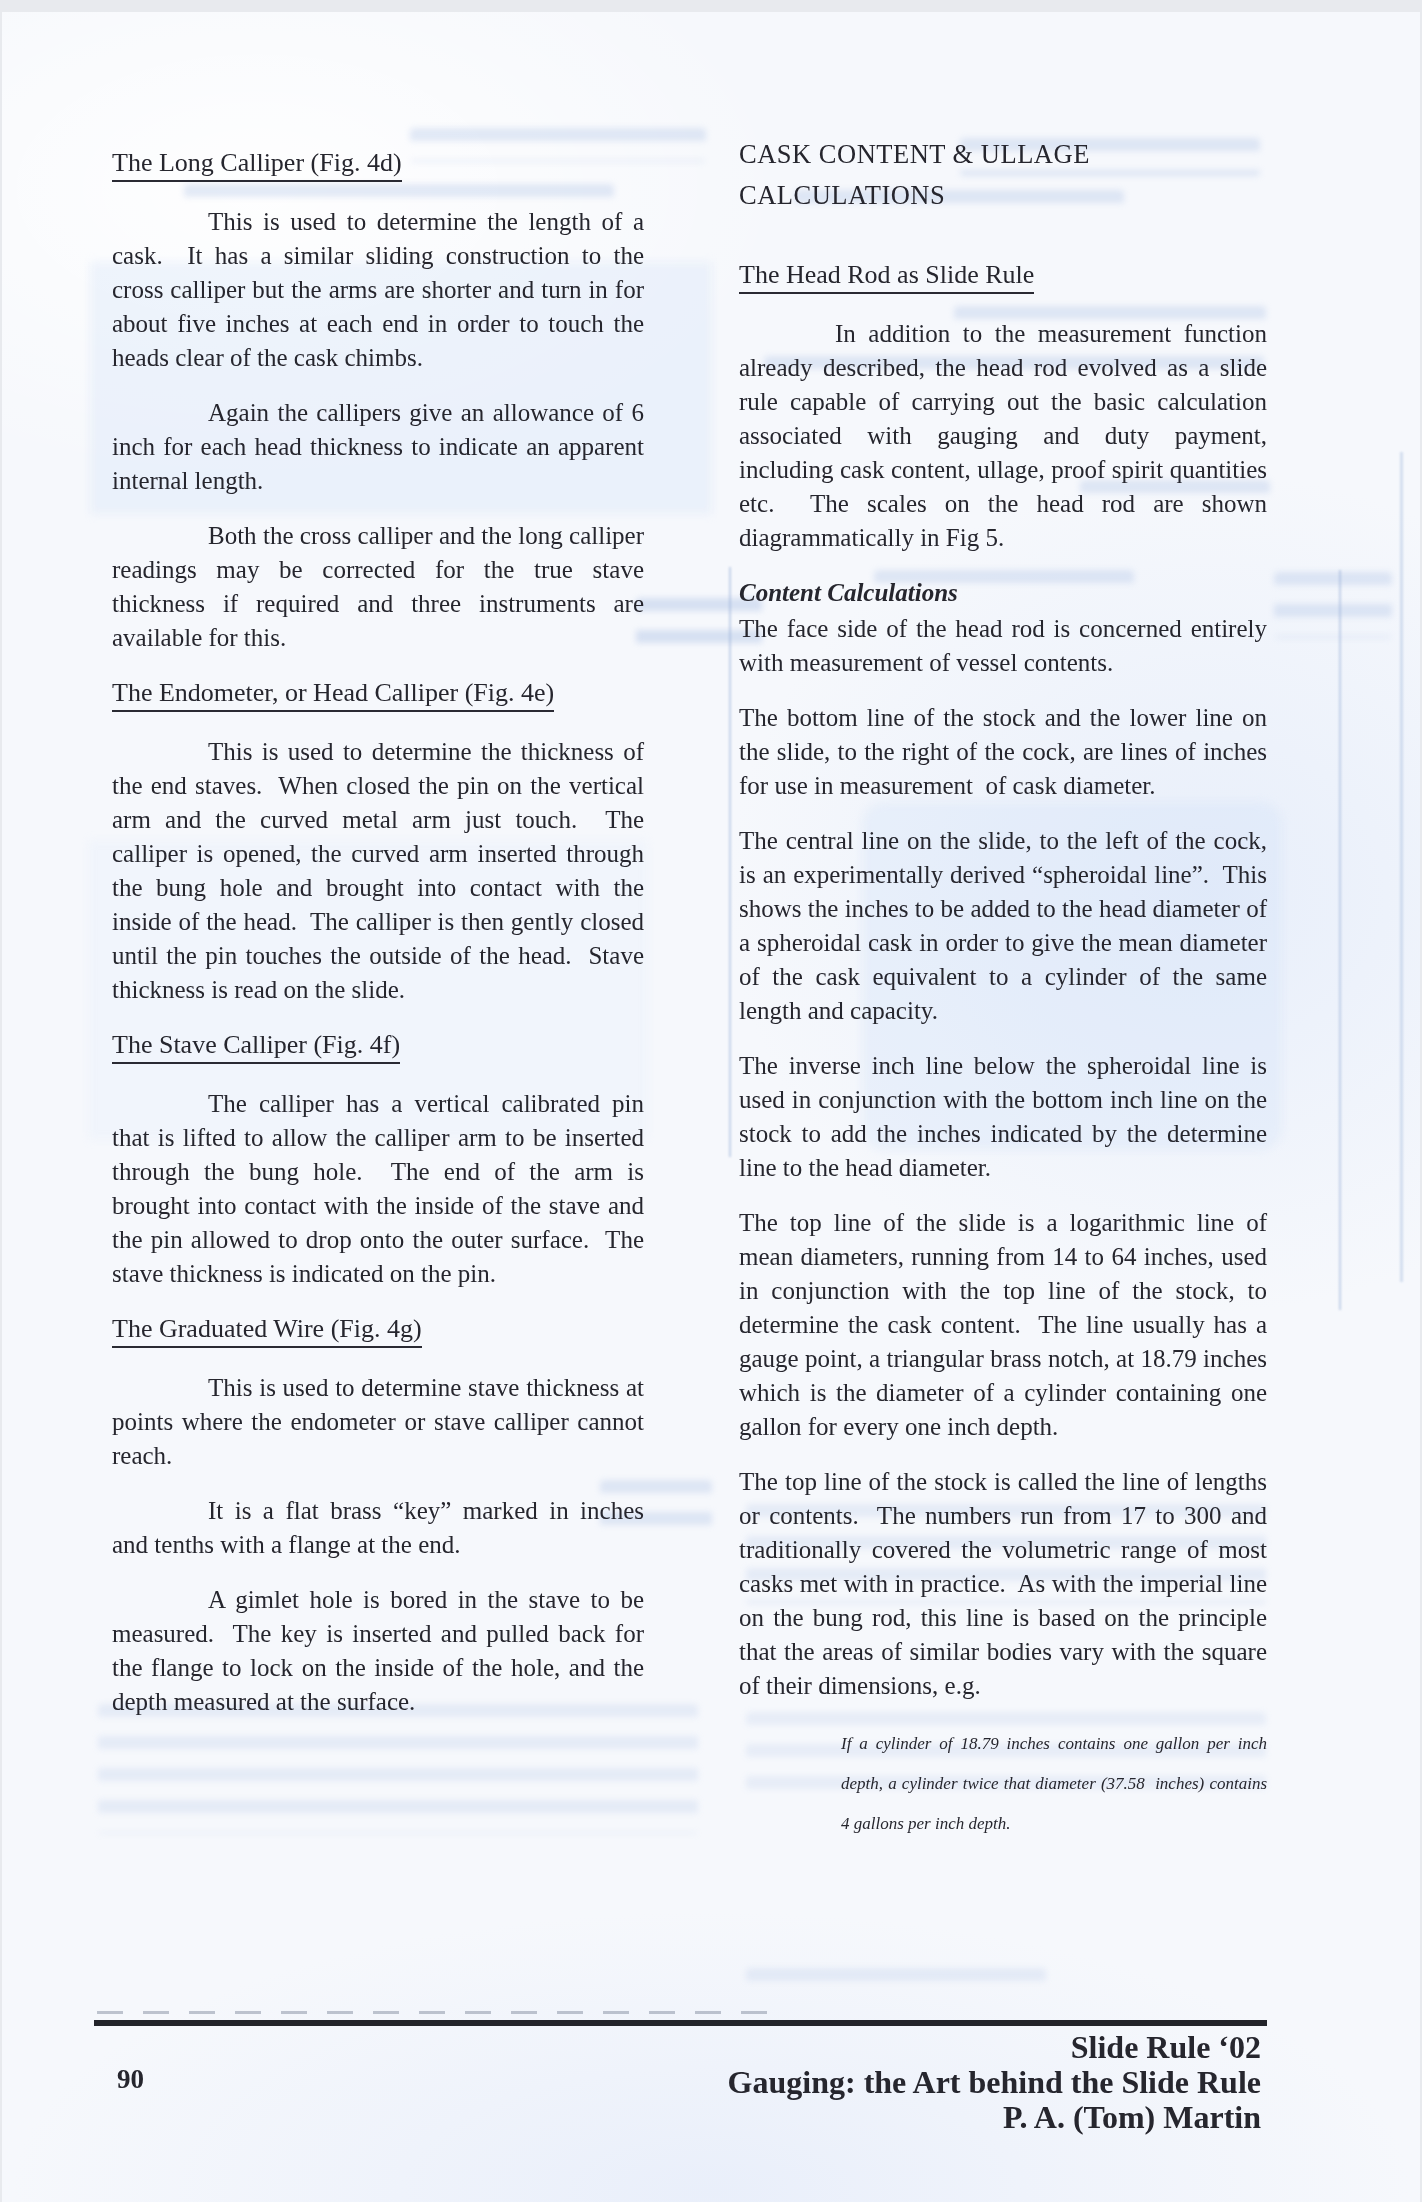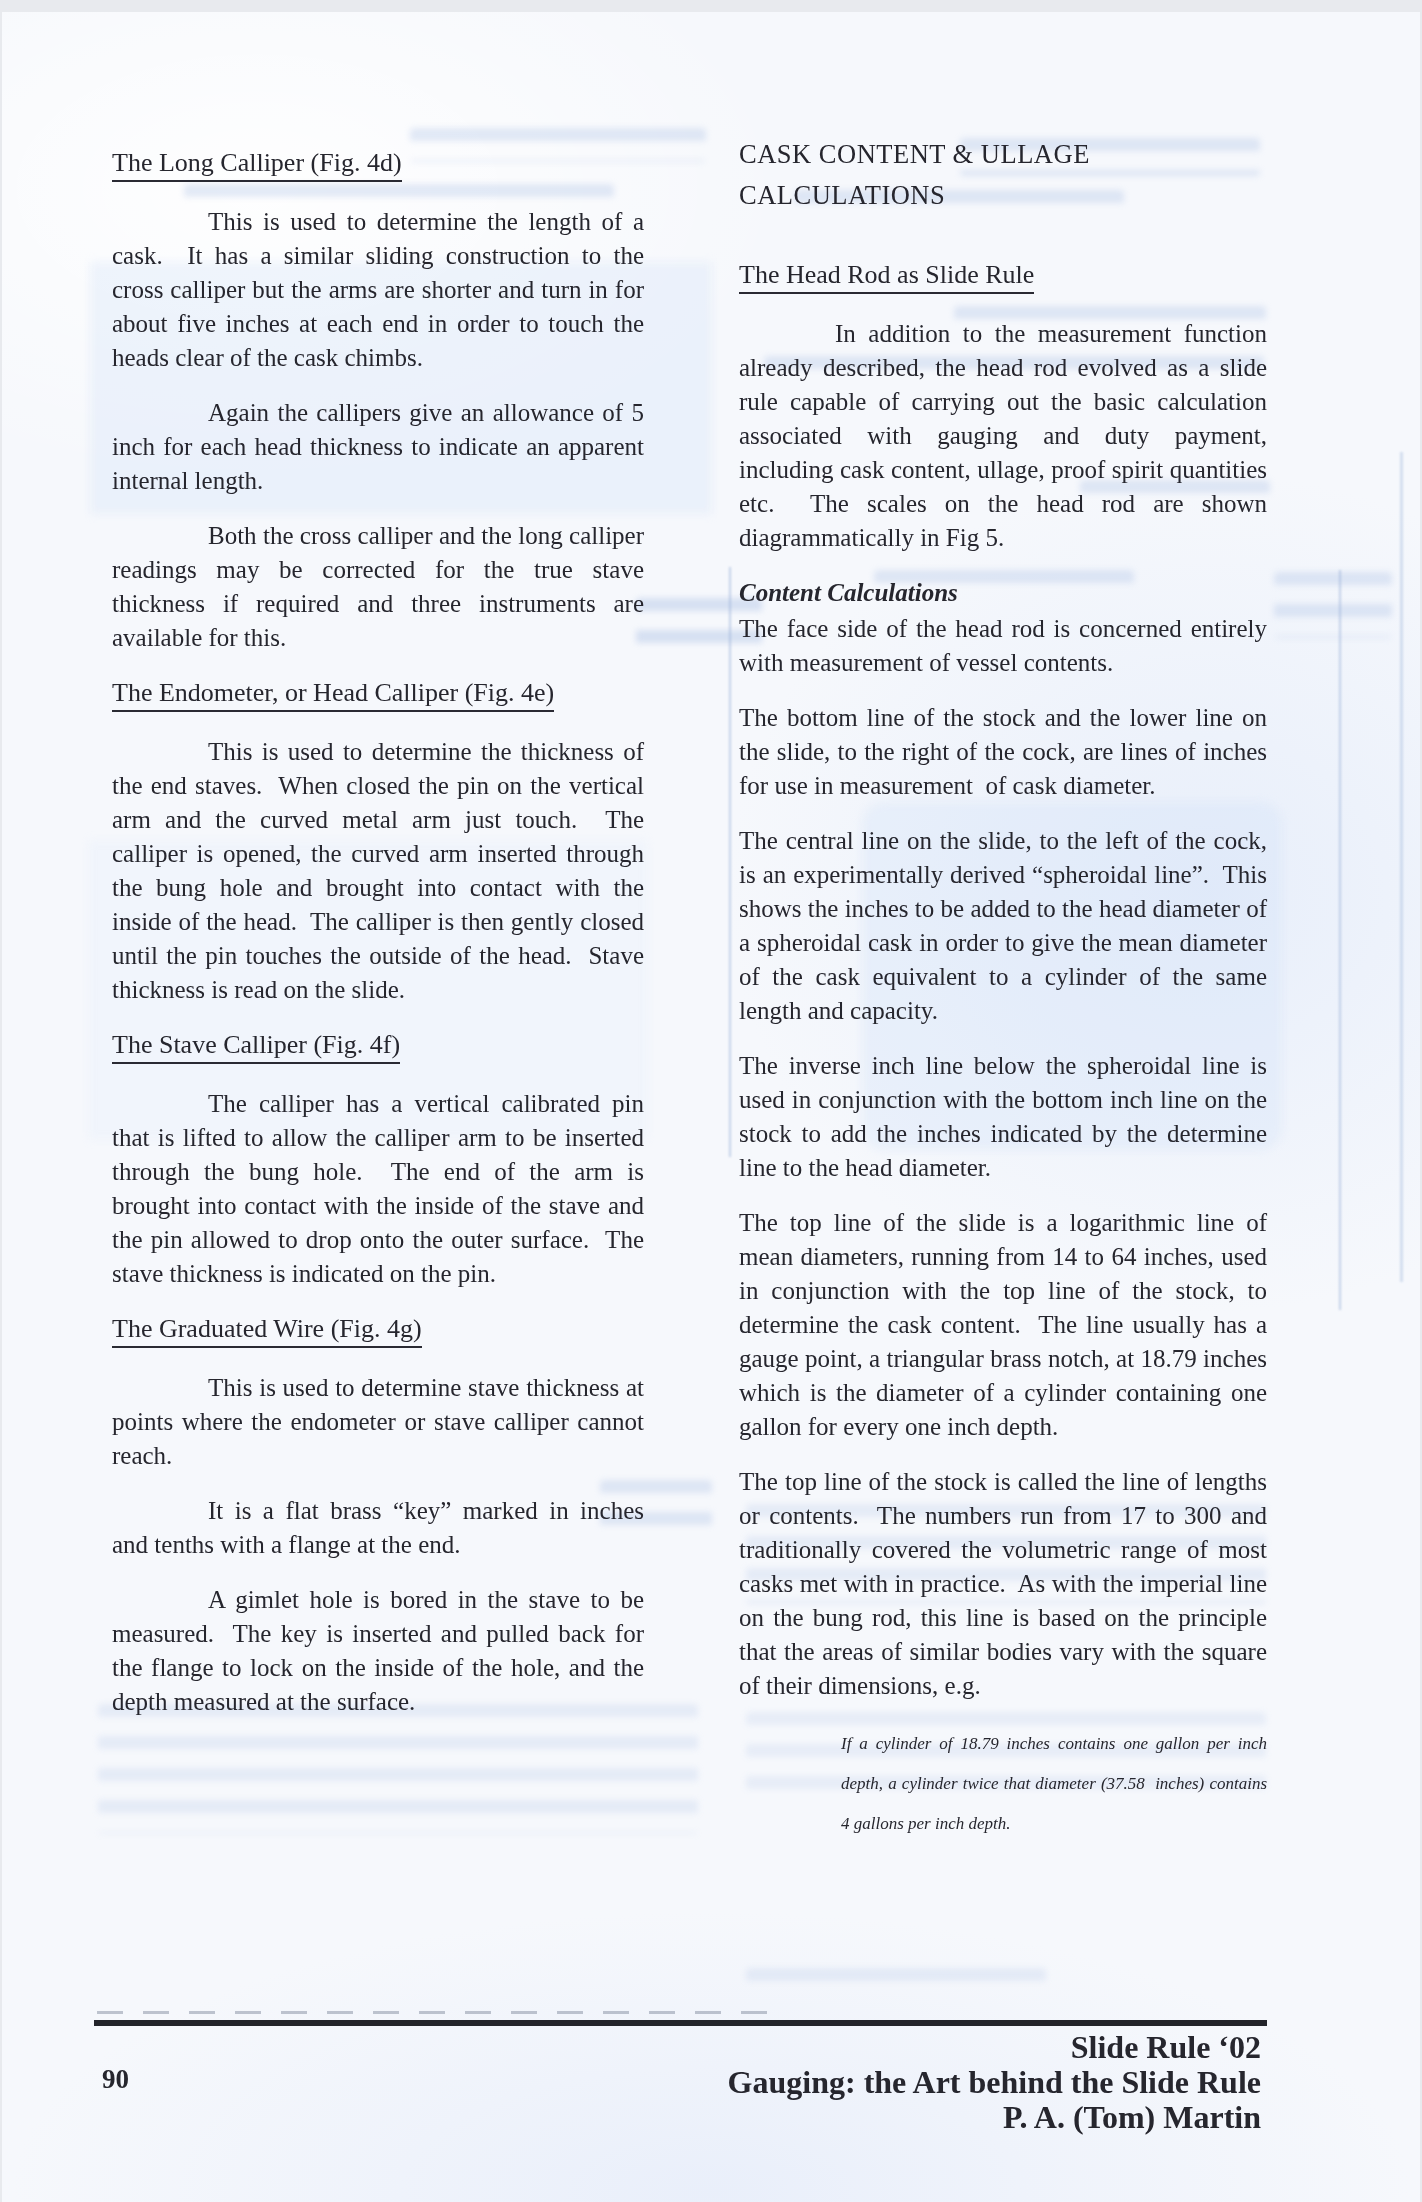"Again the callipers give an" p.para { text: 5 -> 6 }
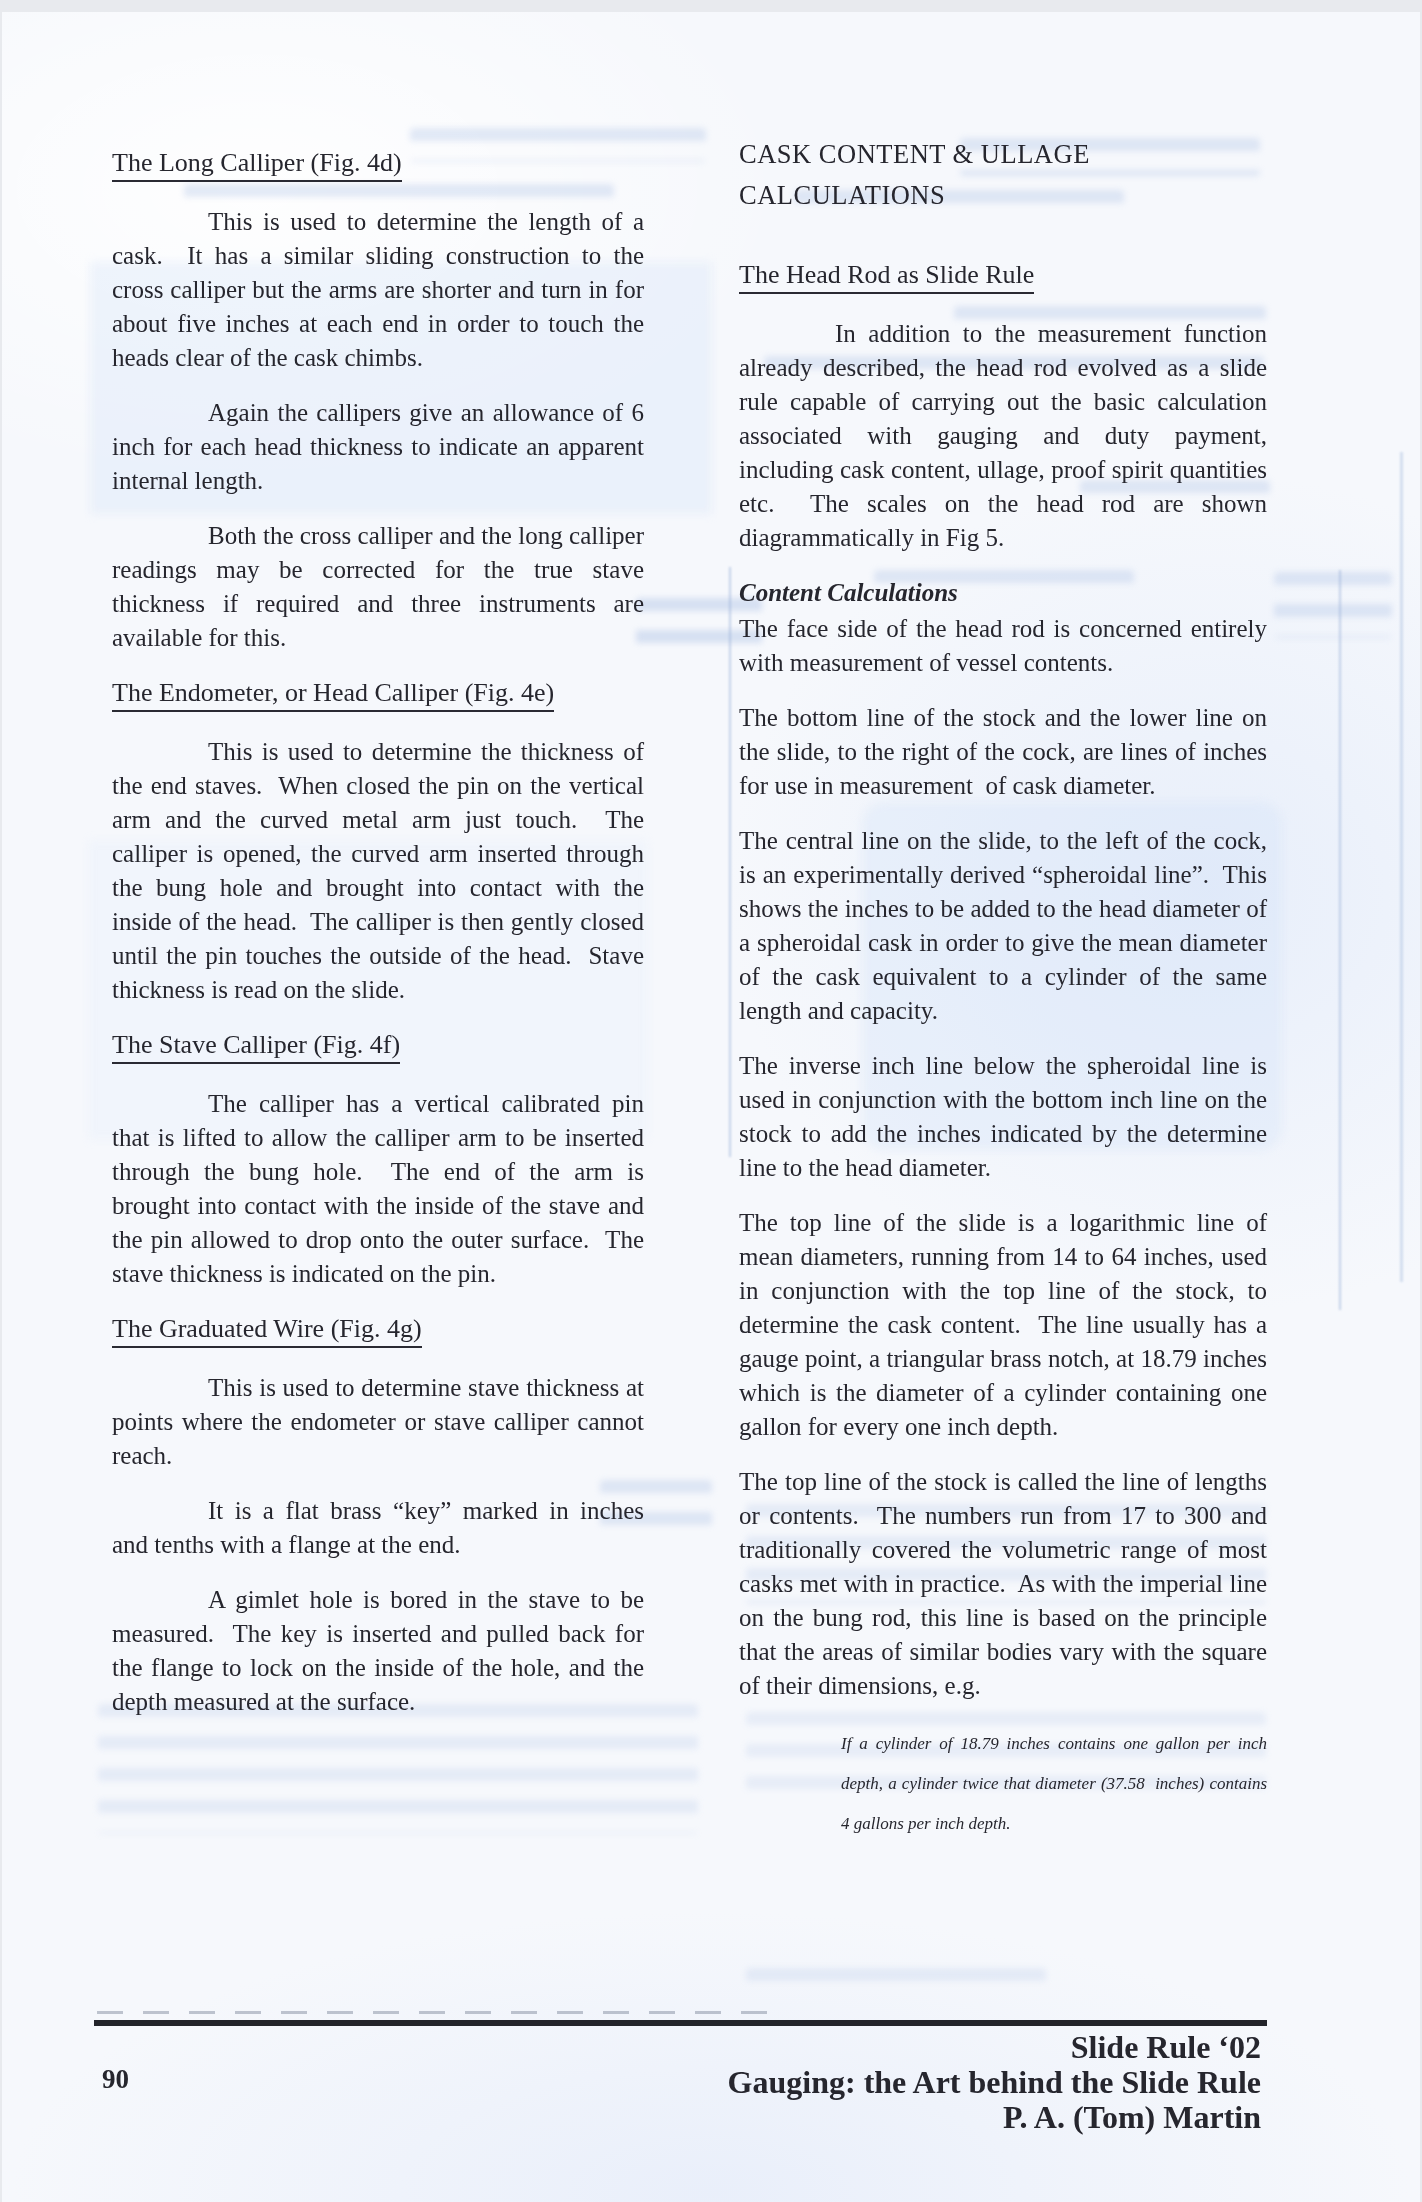"90" .page-number { left: 100px -> 115px }
